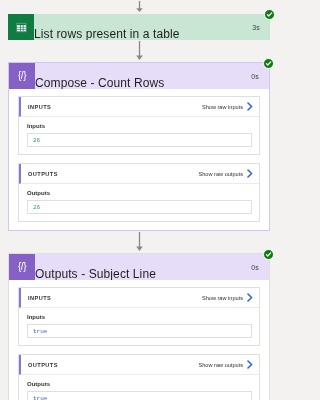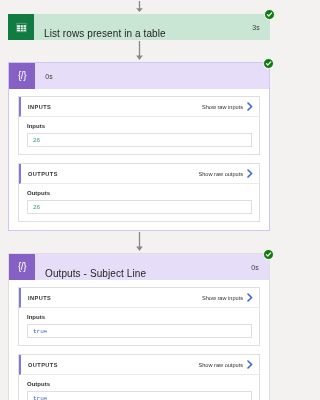"List rows present in a" .head-title { font-size: 10px -> 12px; padding-left: 10px -> none }
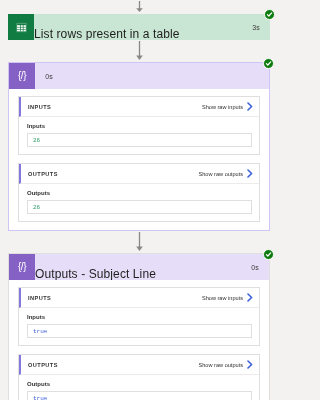"Compose - Count Rows" div.head-title { html: none -> <div>Compose - Count Rows</div> }
